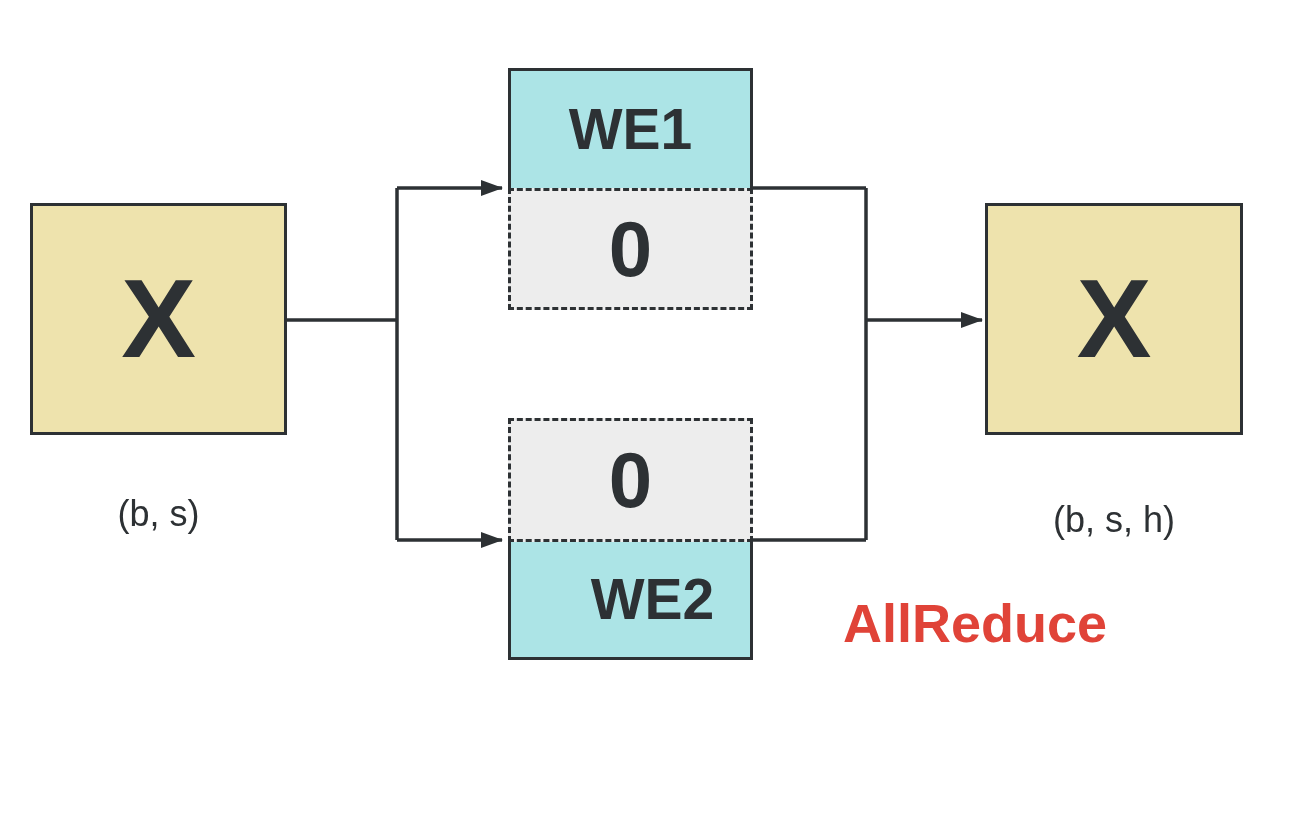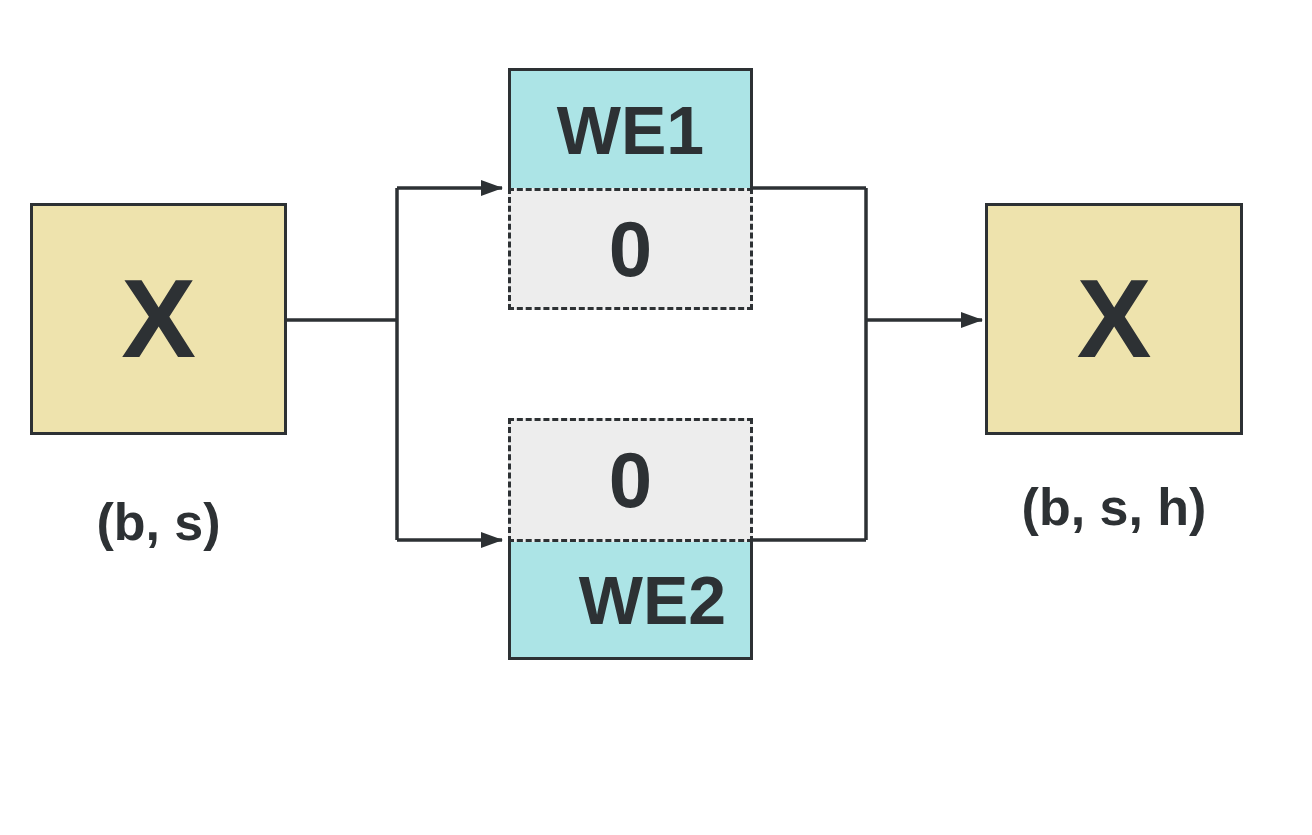"WE1" .box-cyan { font-size: 68px -> 57px }
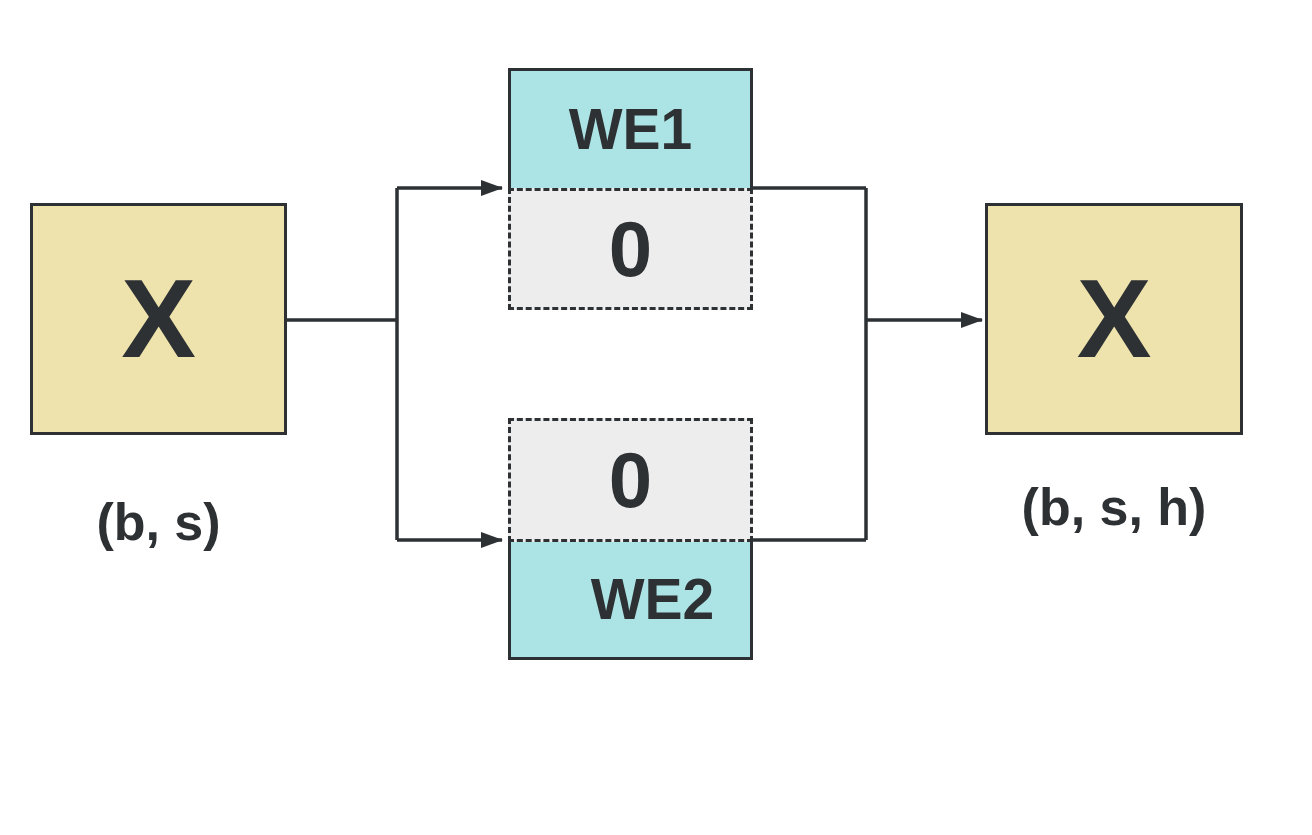"(b, s)" .shape-label { font-size: 52px -> 36px; font-weight: 700 -> 400 }
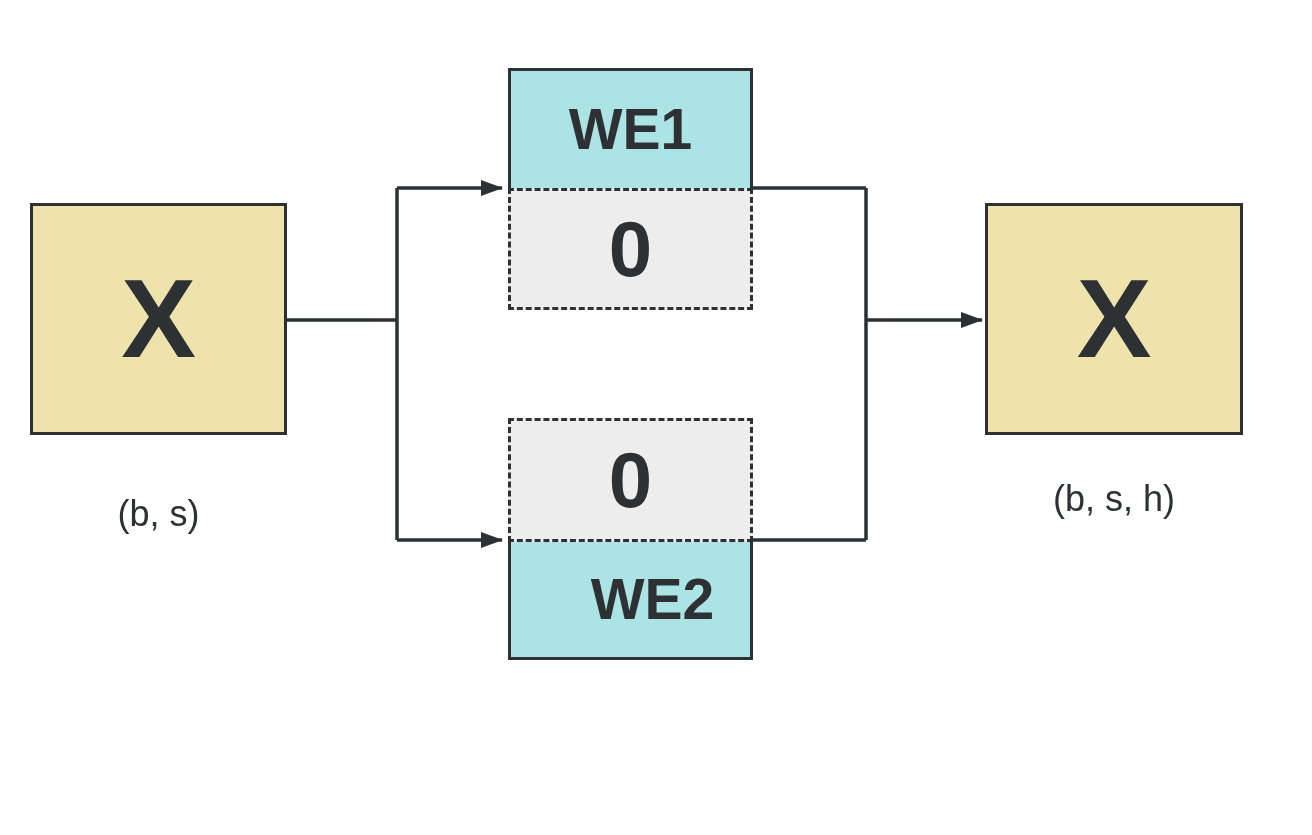"(b, s, h)" div.shape-label { top: 481px -> 502px }
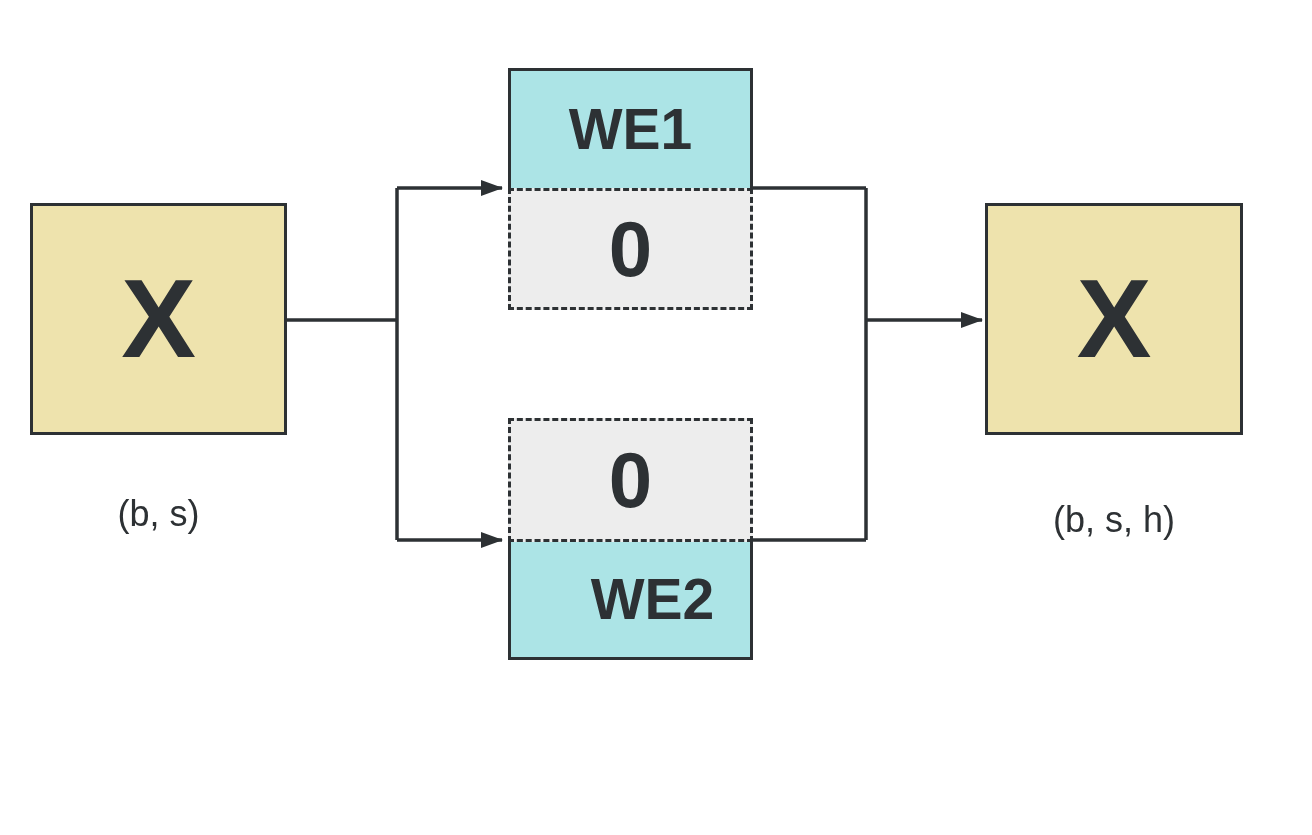"AllReduce" div.allreduce-label { html: none -> <div>AllReduce</div> }
